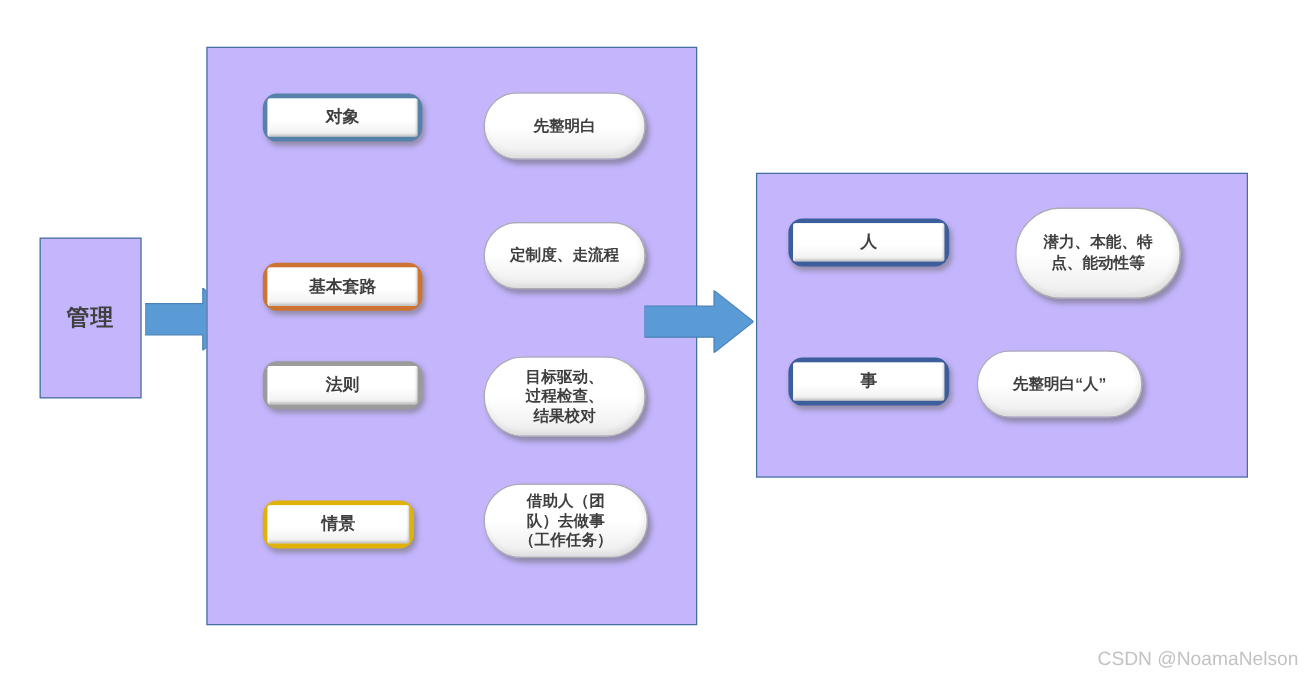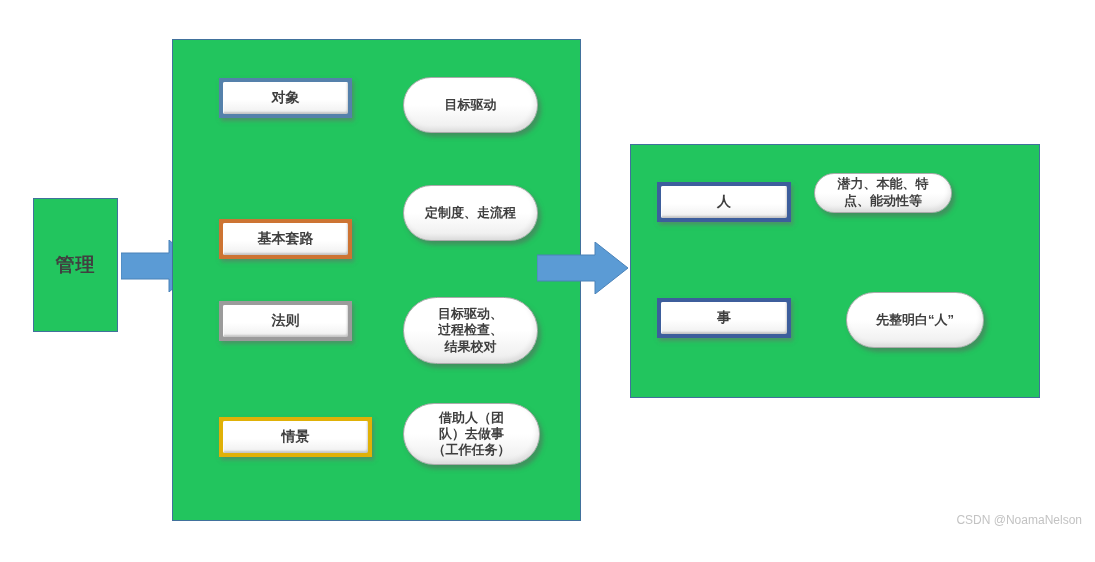"对象" .frame { border-radius: 0 -> 12px }
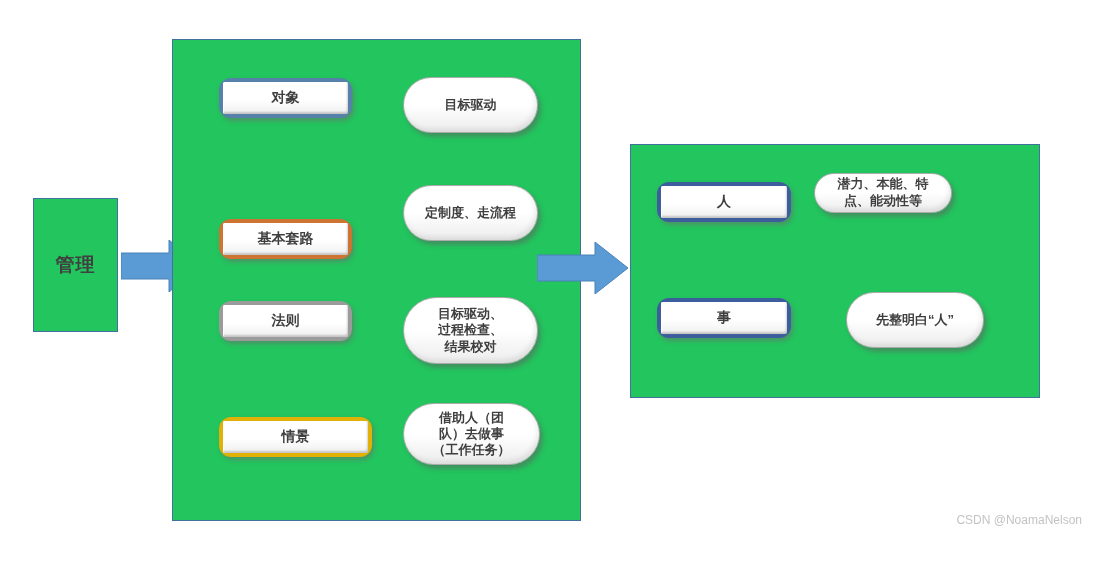"目标驱动" div.pill { text: 目标驱动 -> 先整明白 }
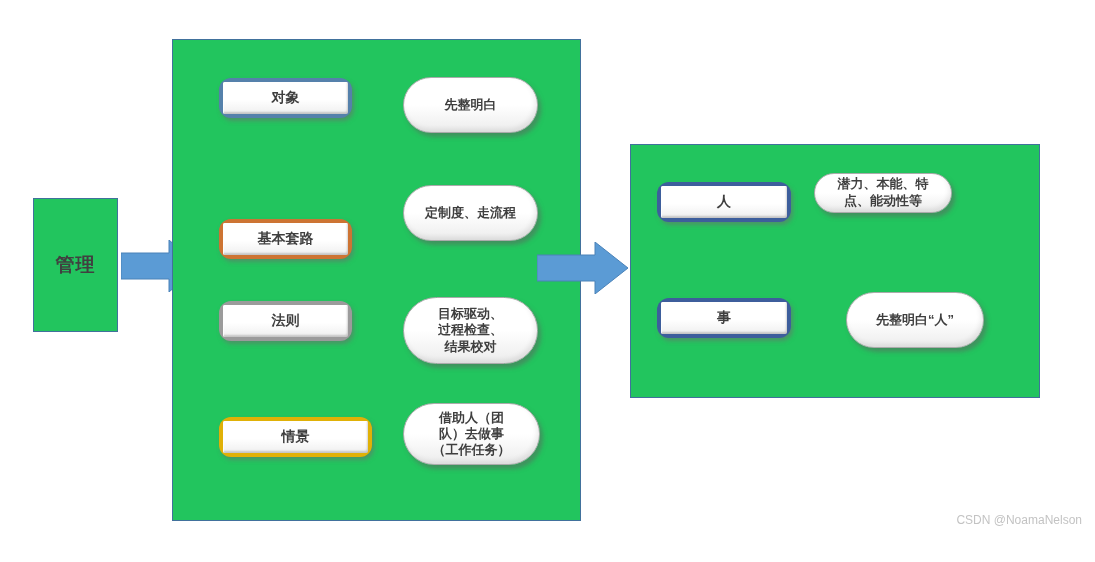"潜力、本能、特" div.pill { height: 40px -> 76px; left: 814px -> 846px }
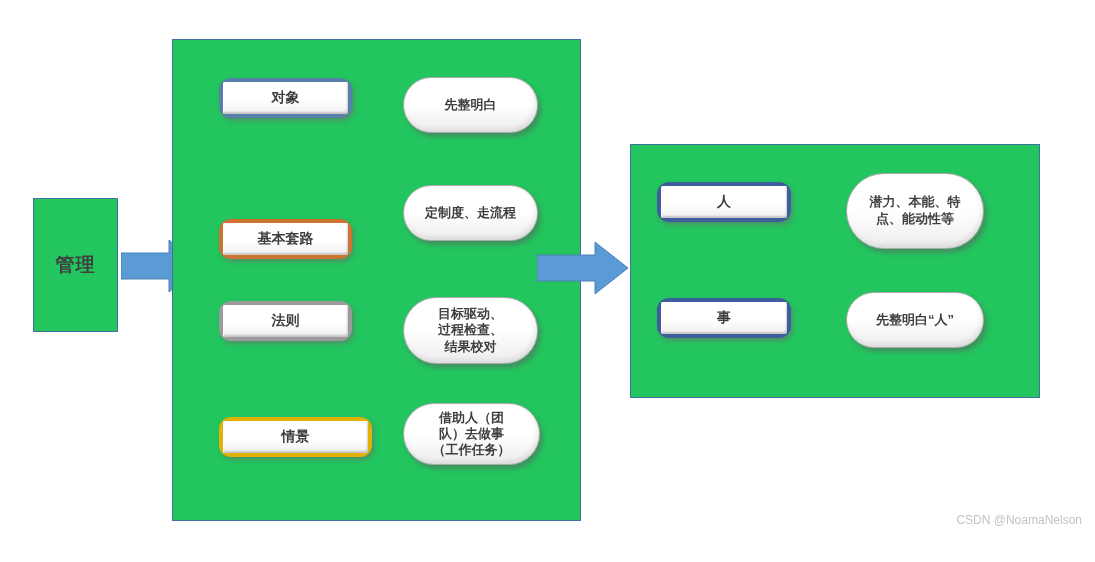"管理" .outline-box { background: #22c55e -> #c4b5fd }
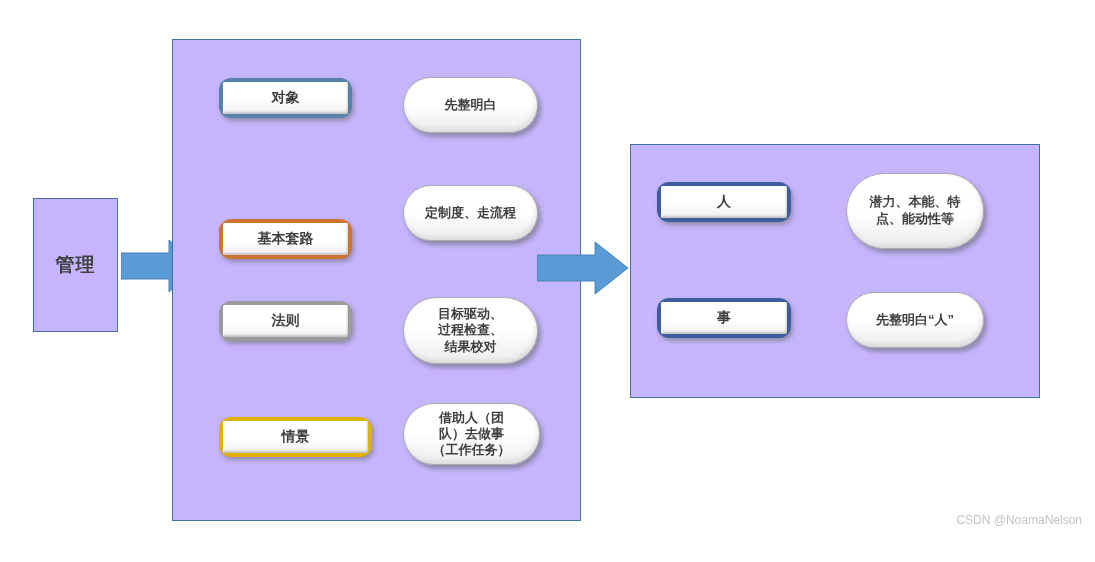"先整明白“人”" div.pill { left: 846px -> 814px }
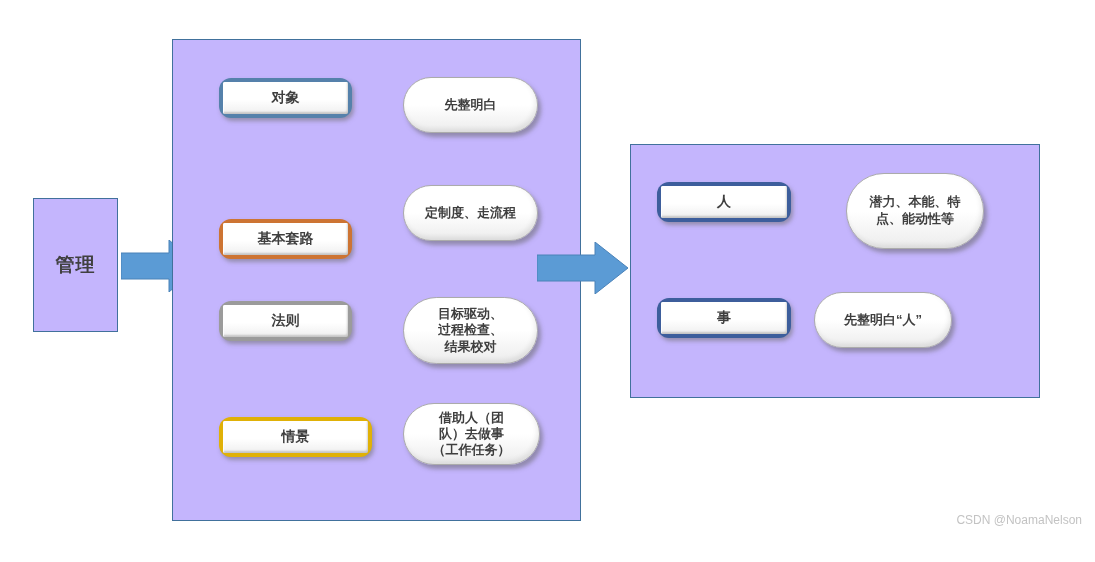"情景" div.frame { width: 153px -> 126px }
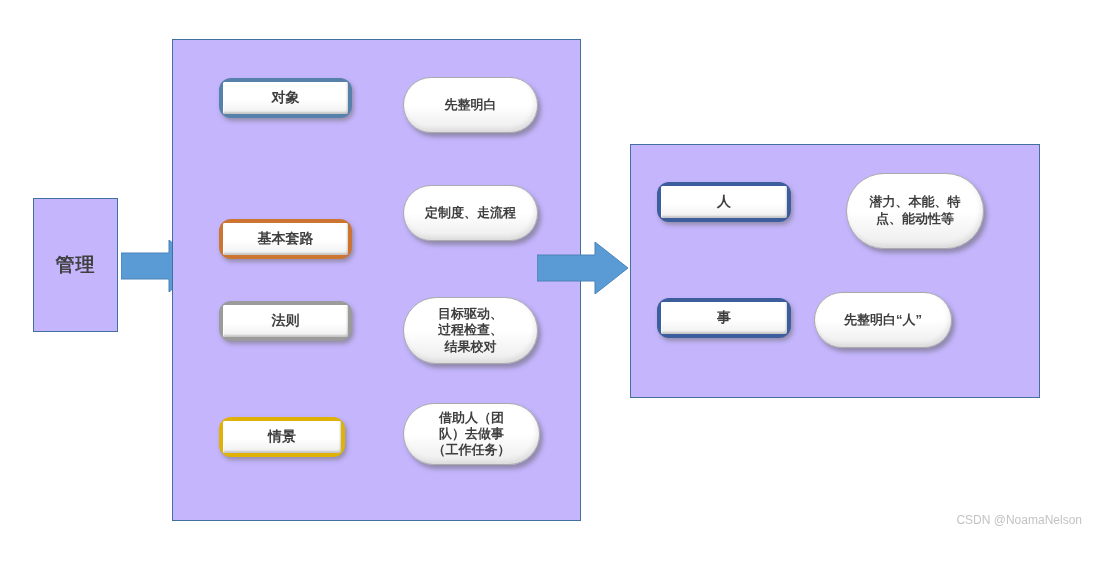"CSDN @NoamaNelson" .watermark { font-size: 12px -> 16px; top: 513px -> 541px }
